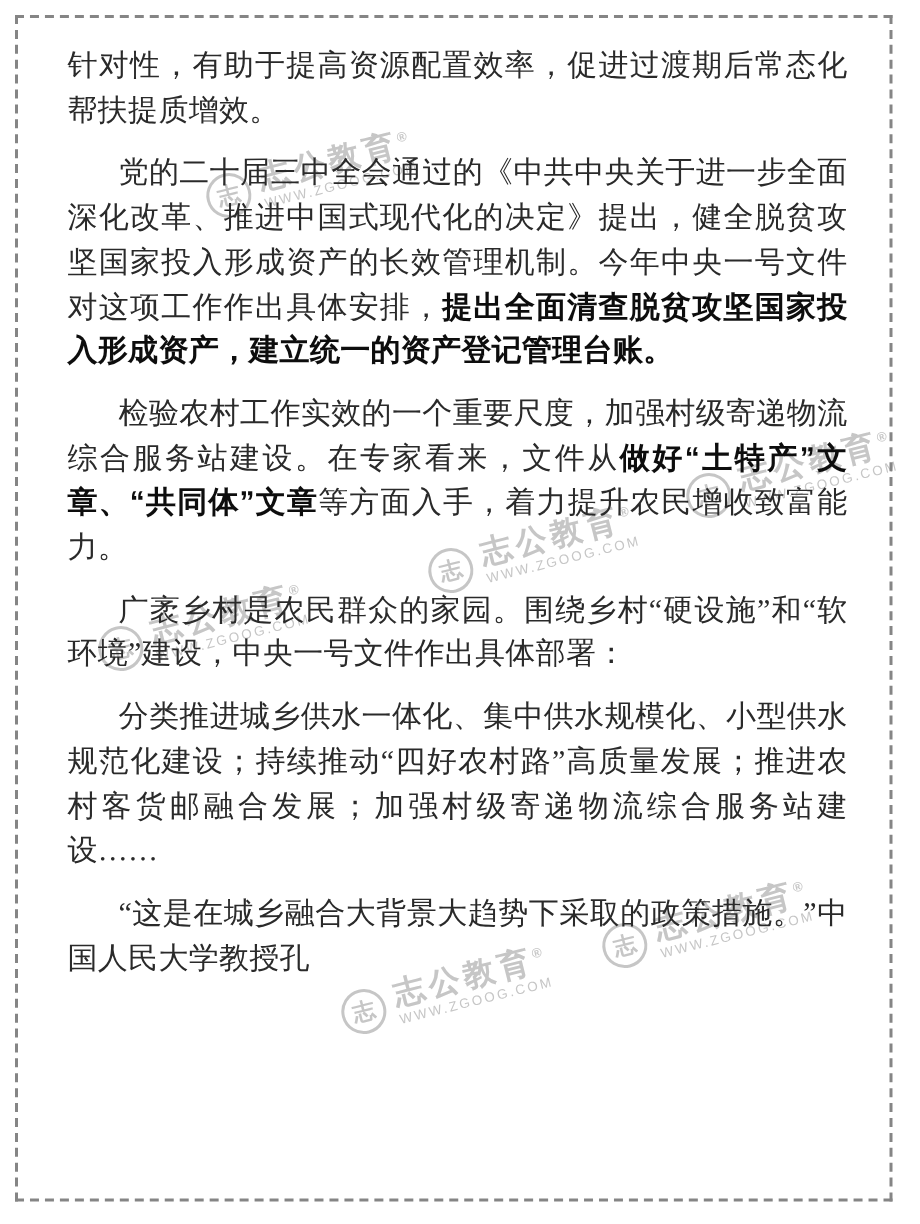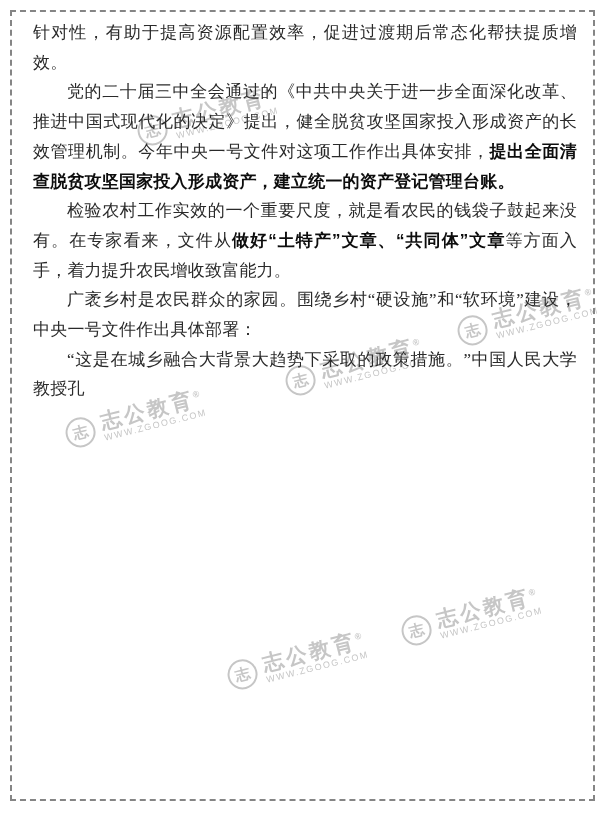"针对性，有助于提高资源配置效率，促进过渡期后常态化帮扶提质增效。" .para { font-size: 17px -> 20px; margin: 0 -> 12px }
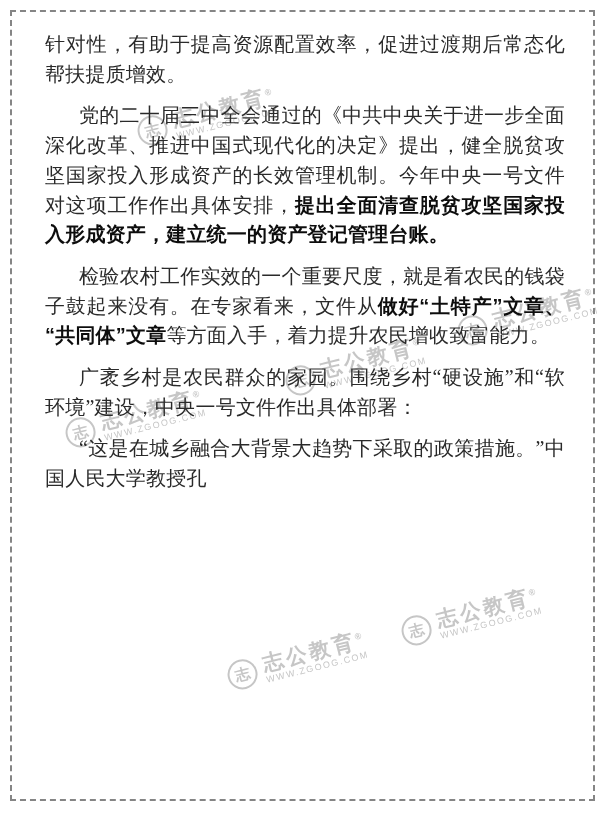"检验农村工作实效的一个重要尺度，就是看农民的钱袋子鼓起来没有。在专家看来，文件从" span.run { text: 就是看农民的钱袋子鼓起来没有 -> 加强村级寄递物流综合服务站建设 }
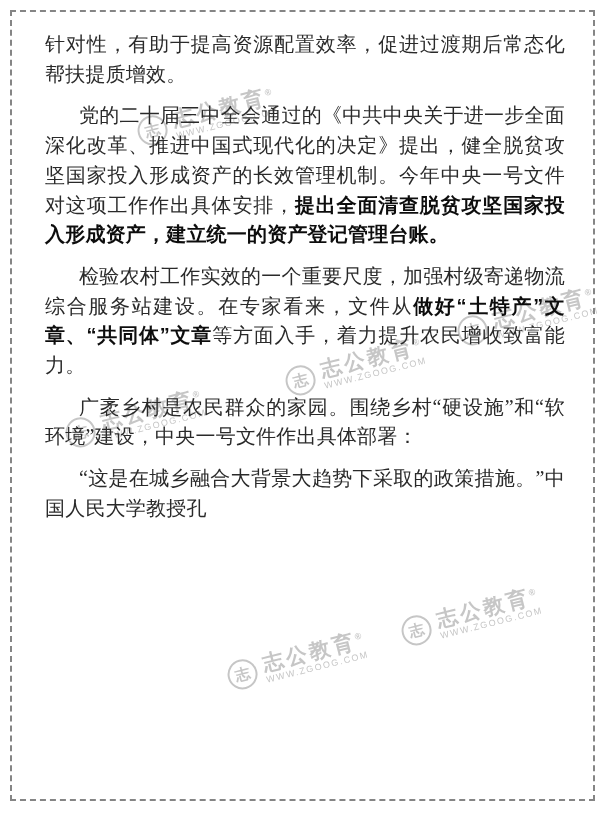"分类推进城乡供水一体化、集中供水规模化、小型供水规范化建设；持续推动“四好农村路" p.para { html: none -> <p><span>分类推进城乡供水一体化、集中供水规模化、小型供水规范化建设；持续推动“四好农村路”高质量发展；推进农村客货邮融合发展；加强村级寄递物流综合服务站建设……</span></p> }
